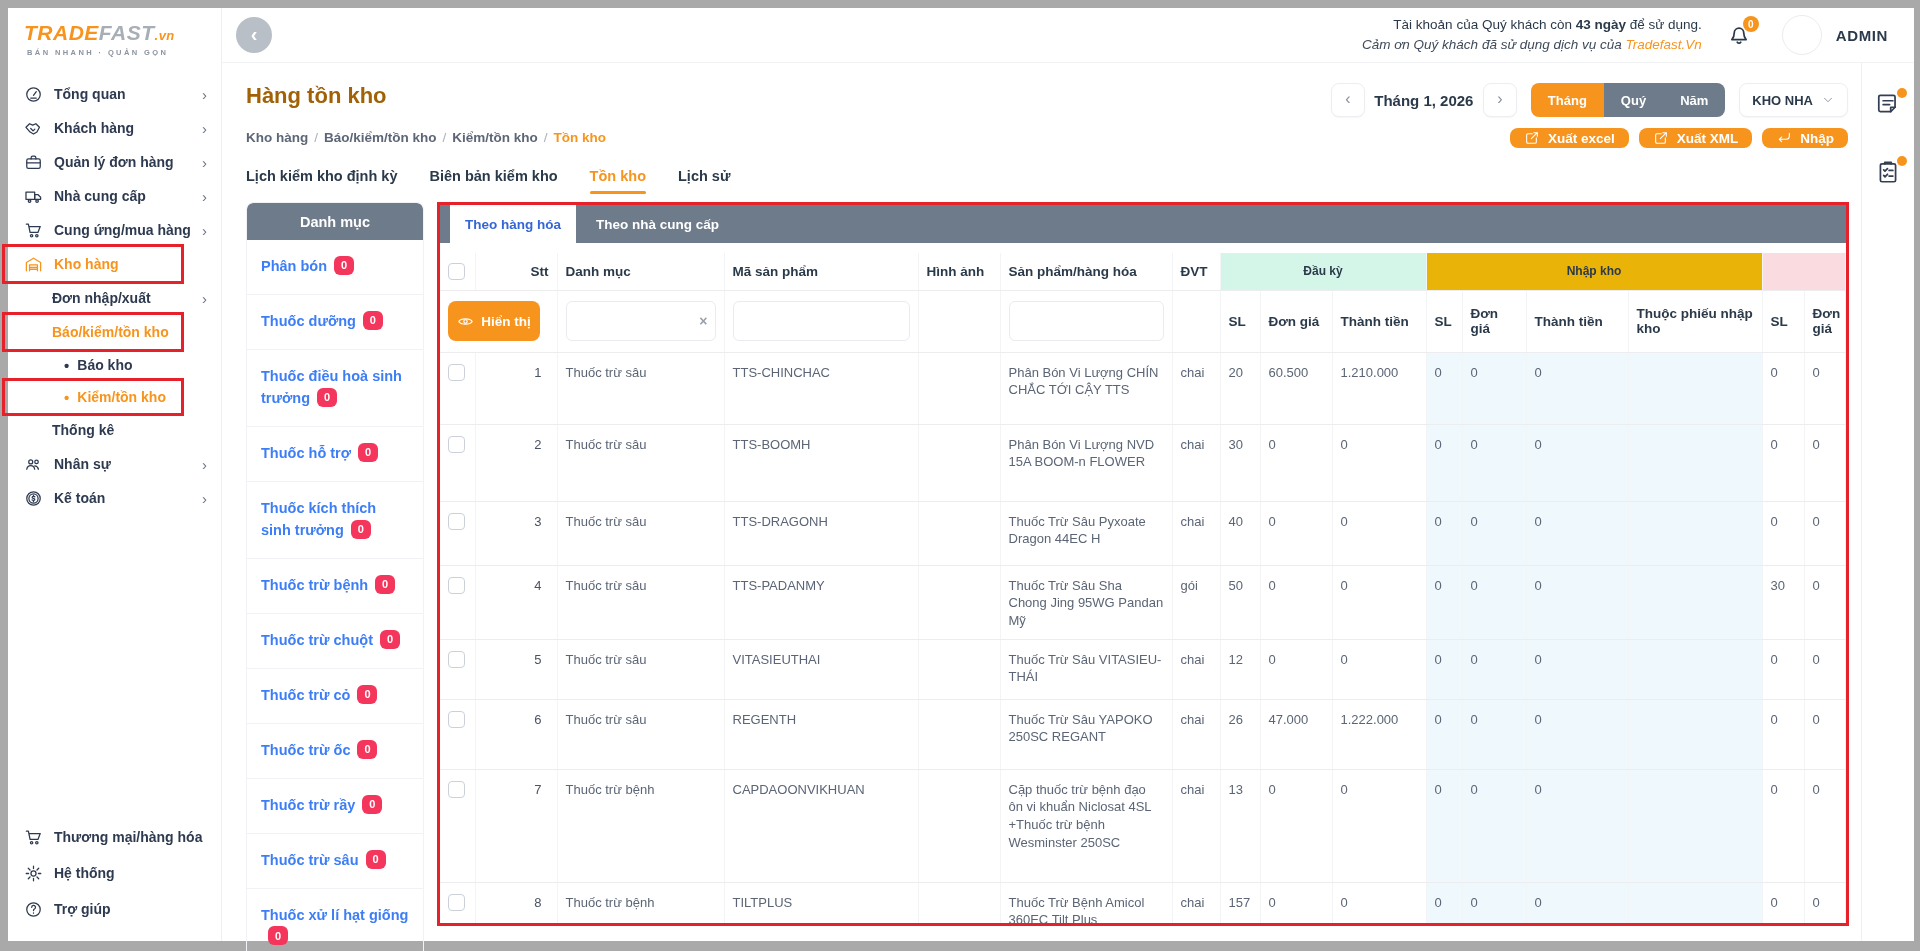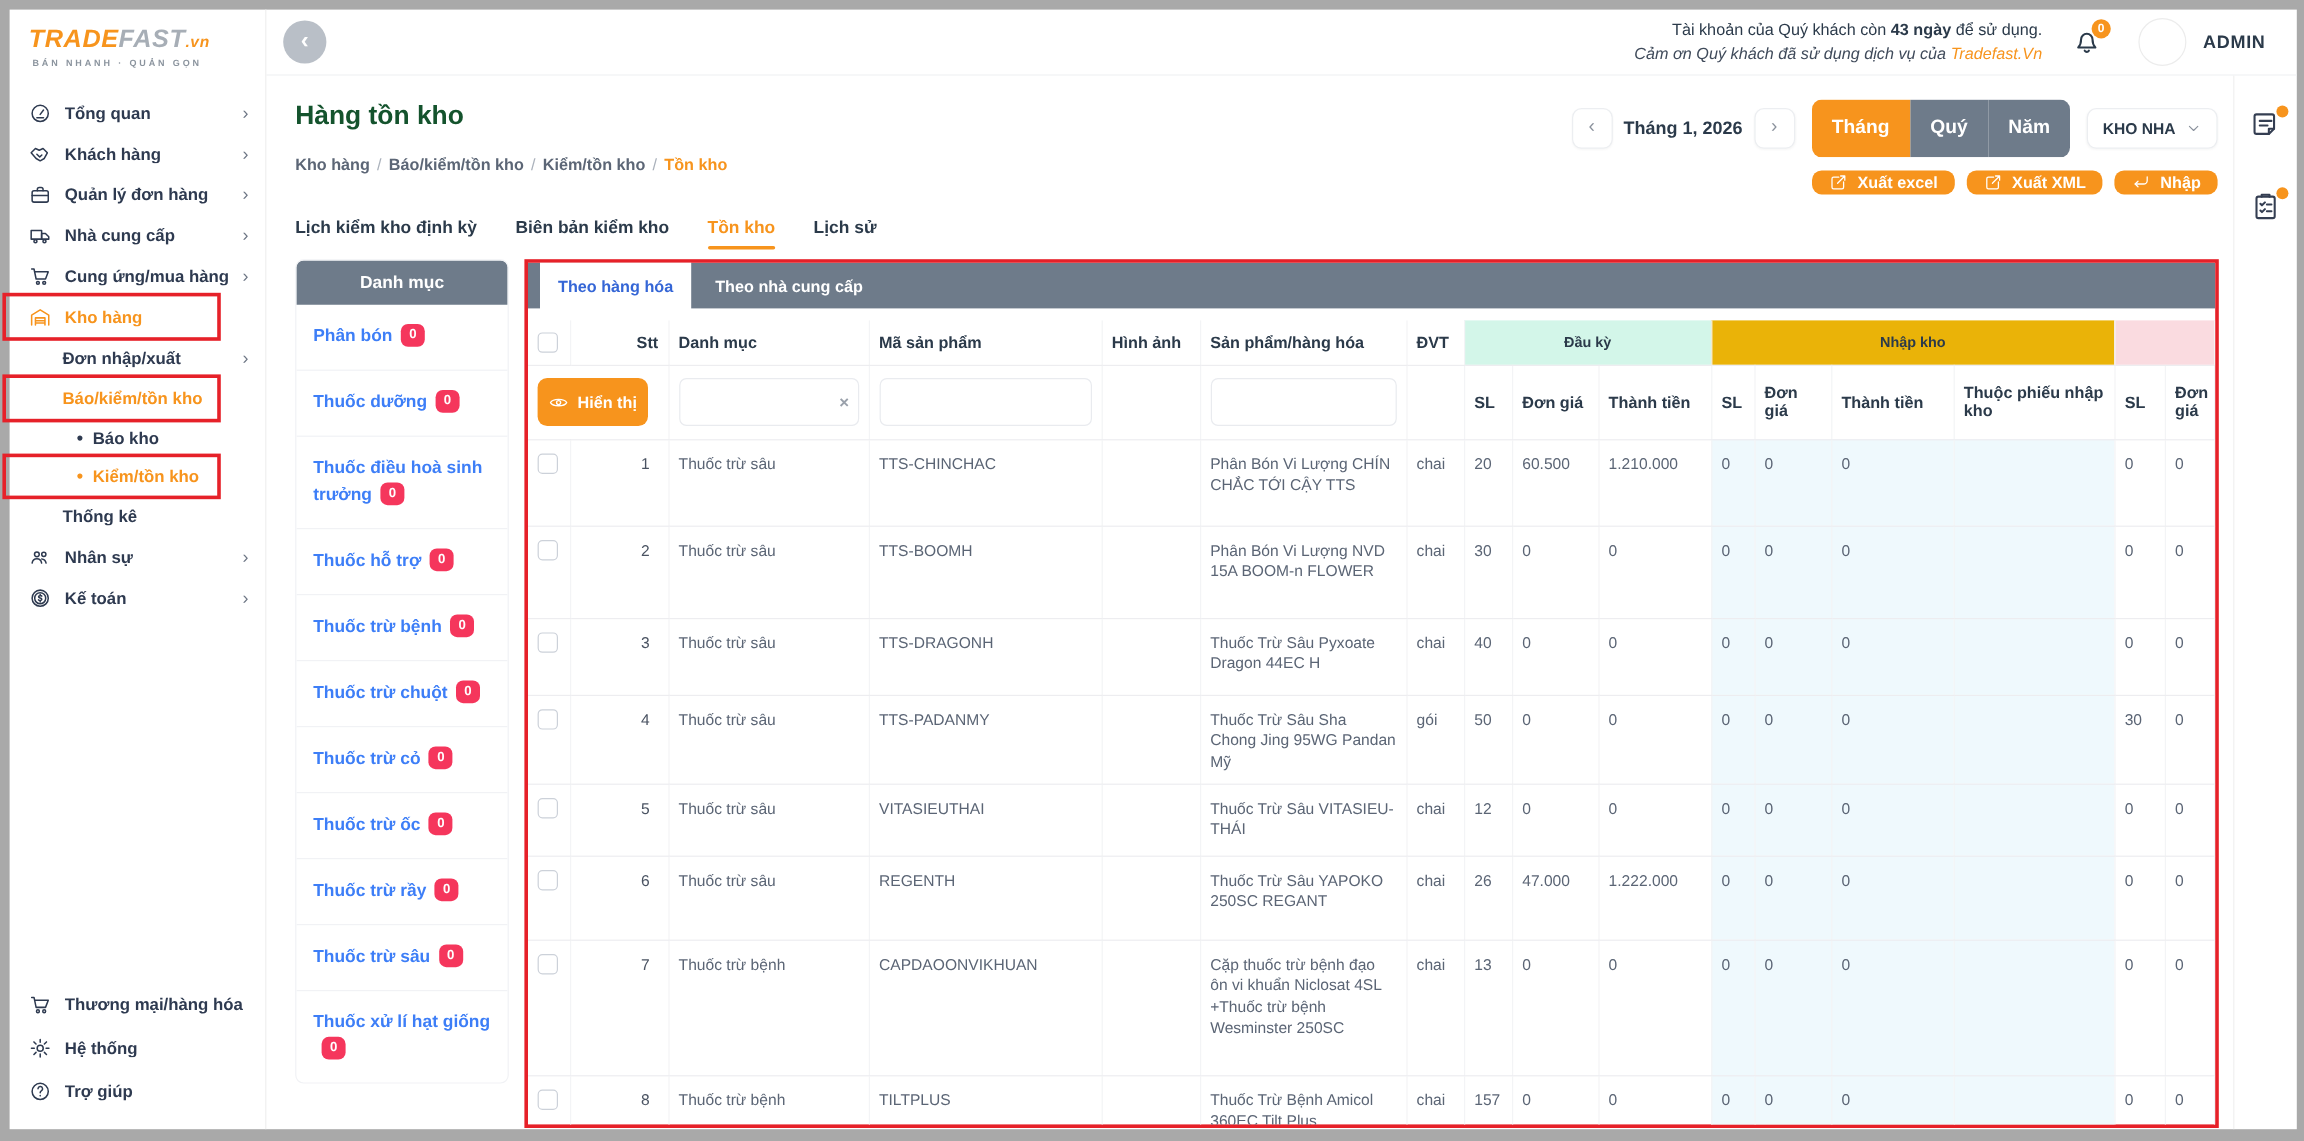"Hàng tồn kho" .page-title { color: #14532d -> #a16207 }
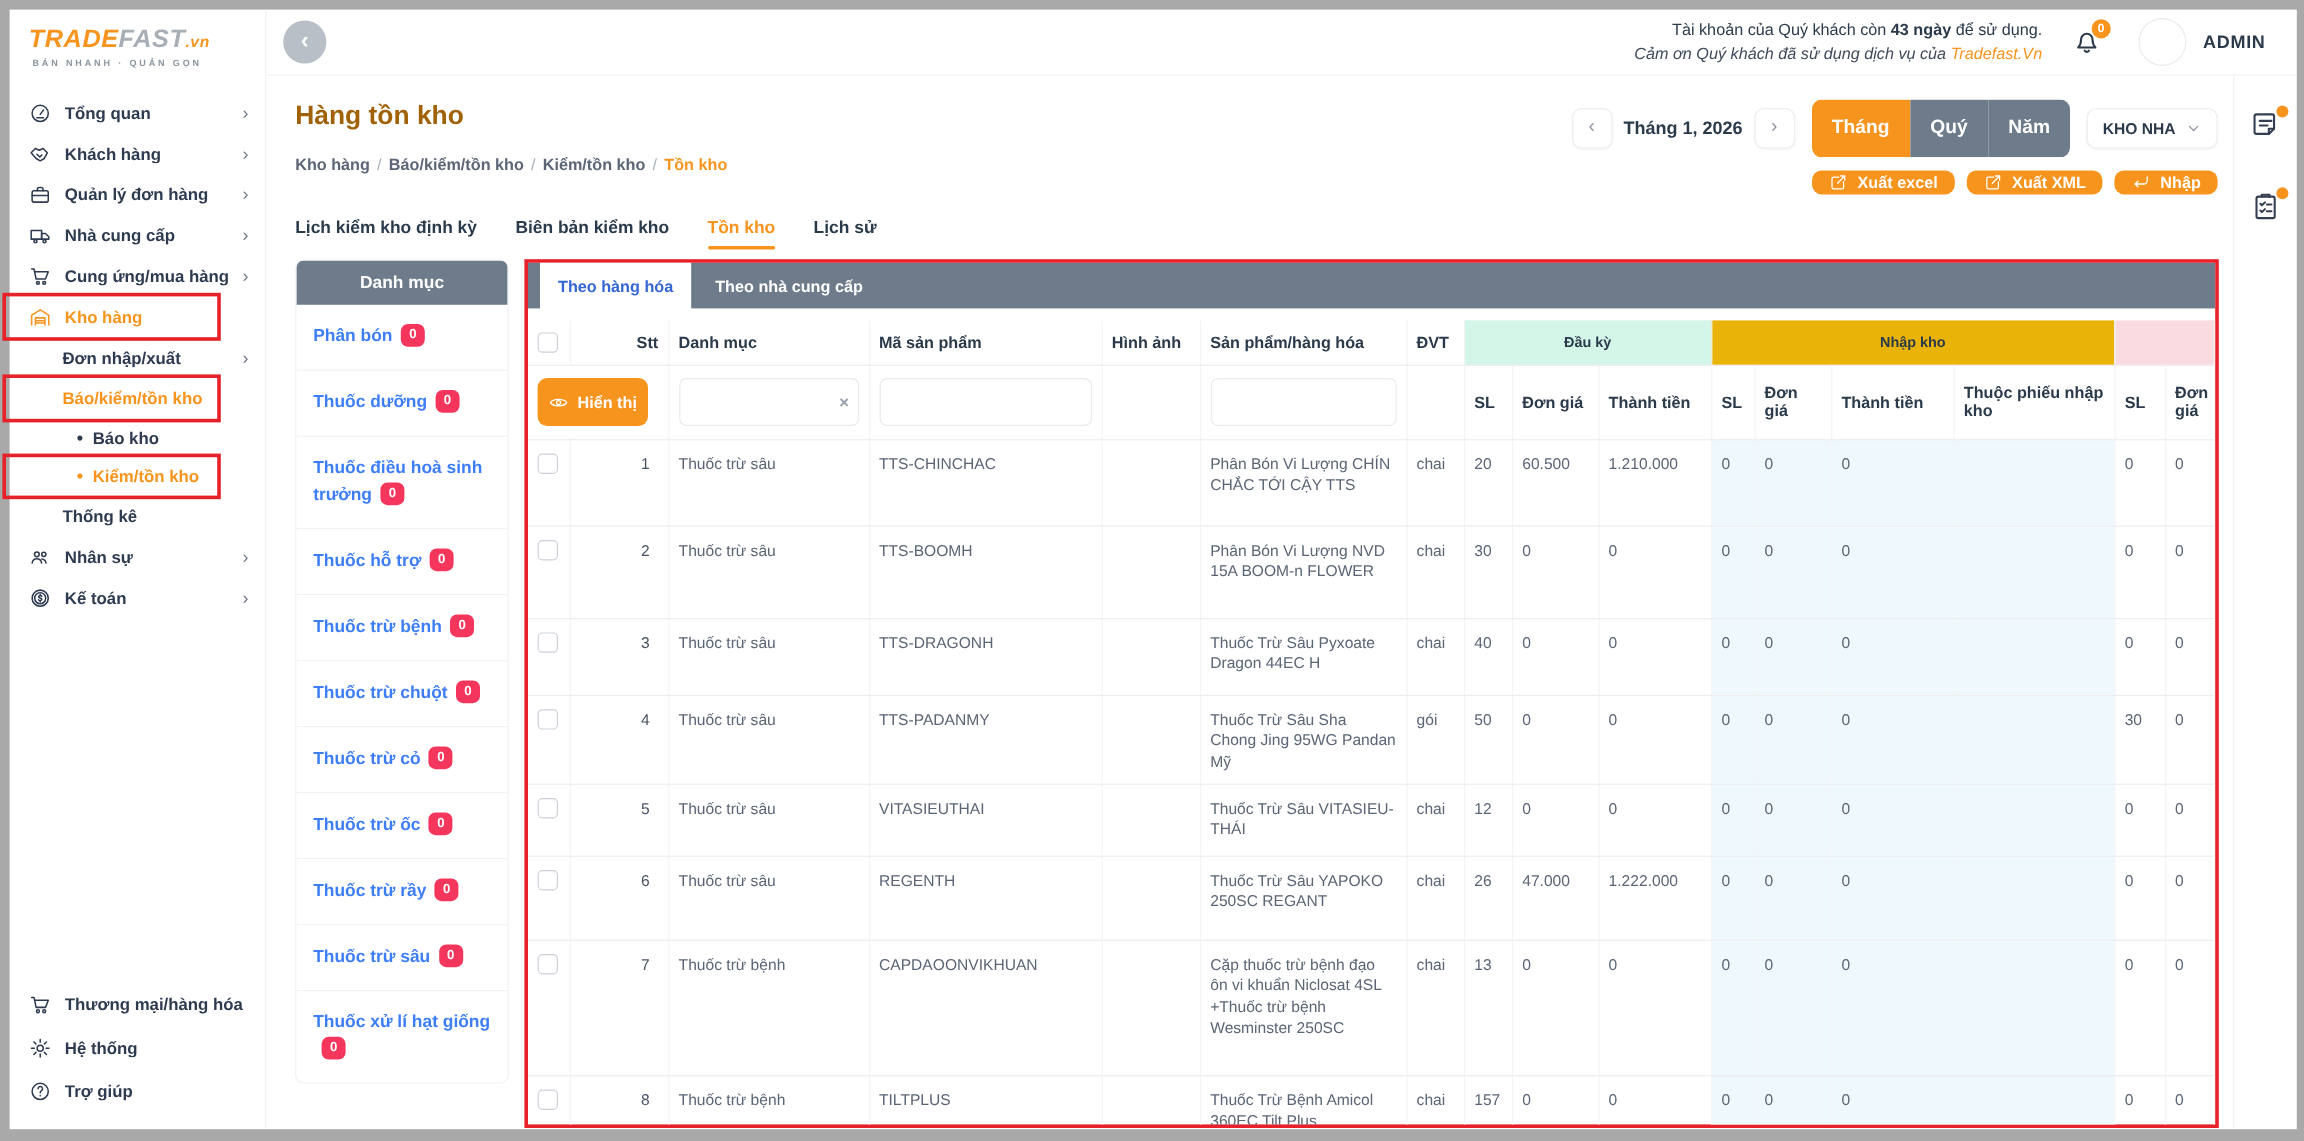"Tháng" .mode-btn { font-size: 16px -> 13px; height: 48px -> 34px }
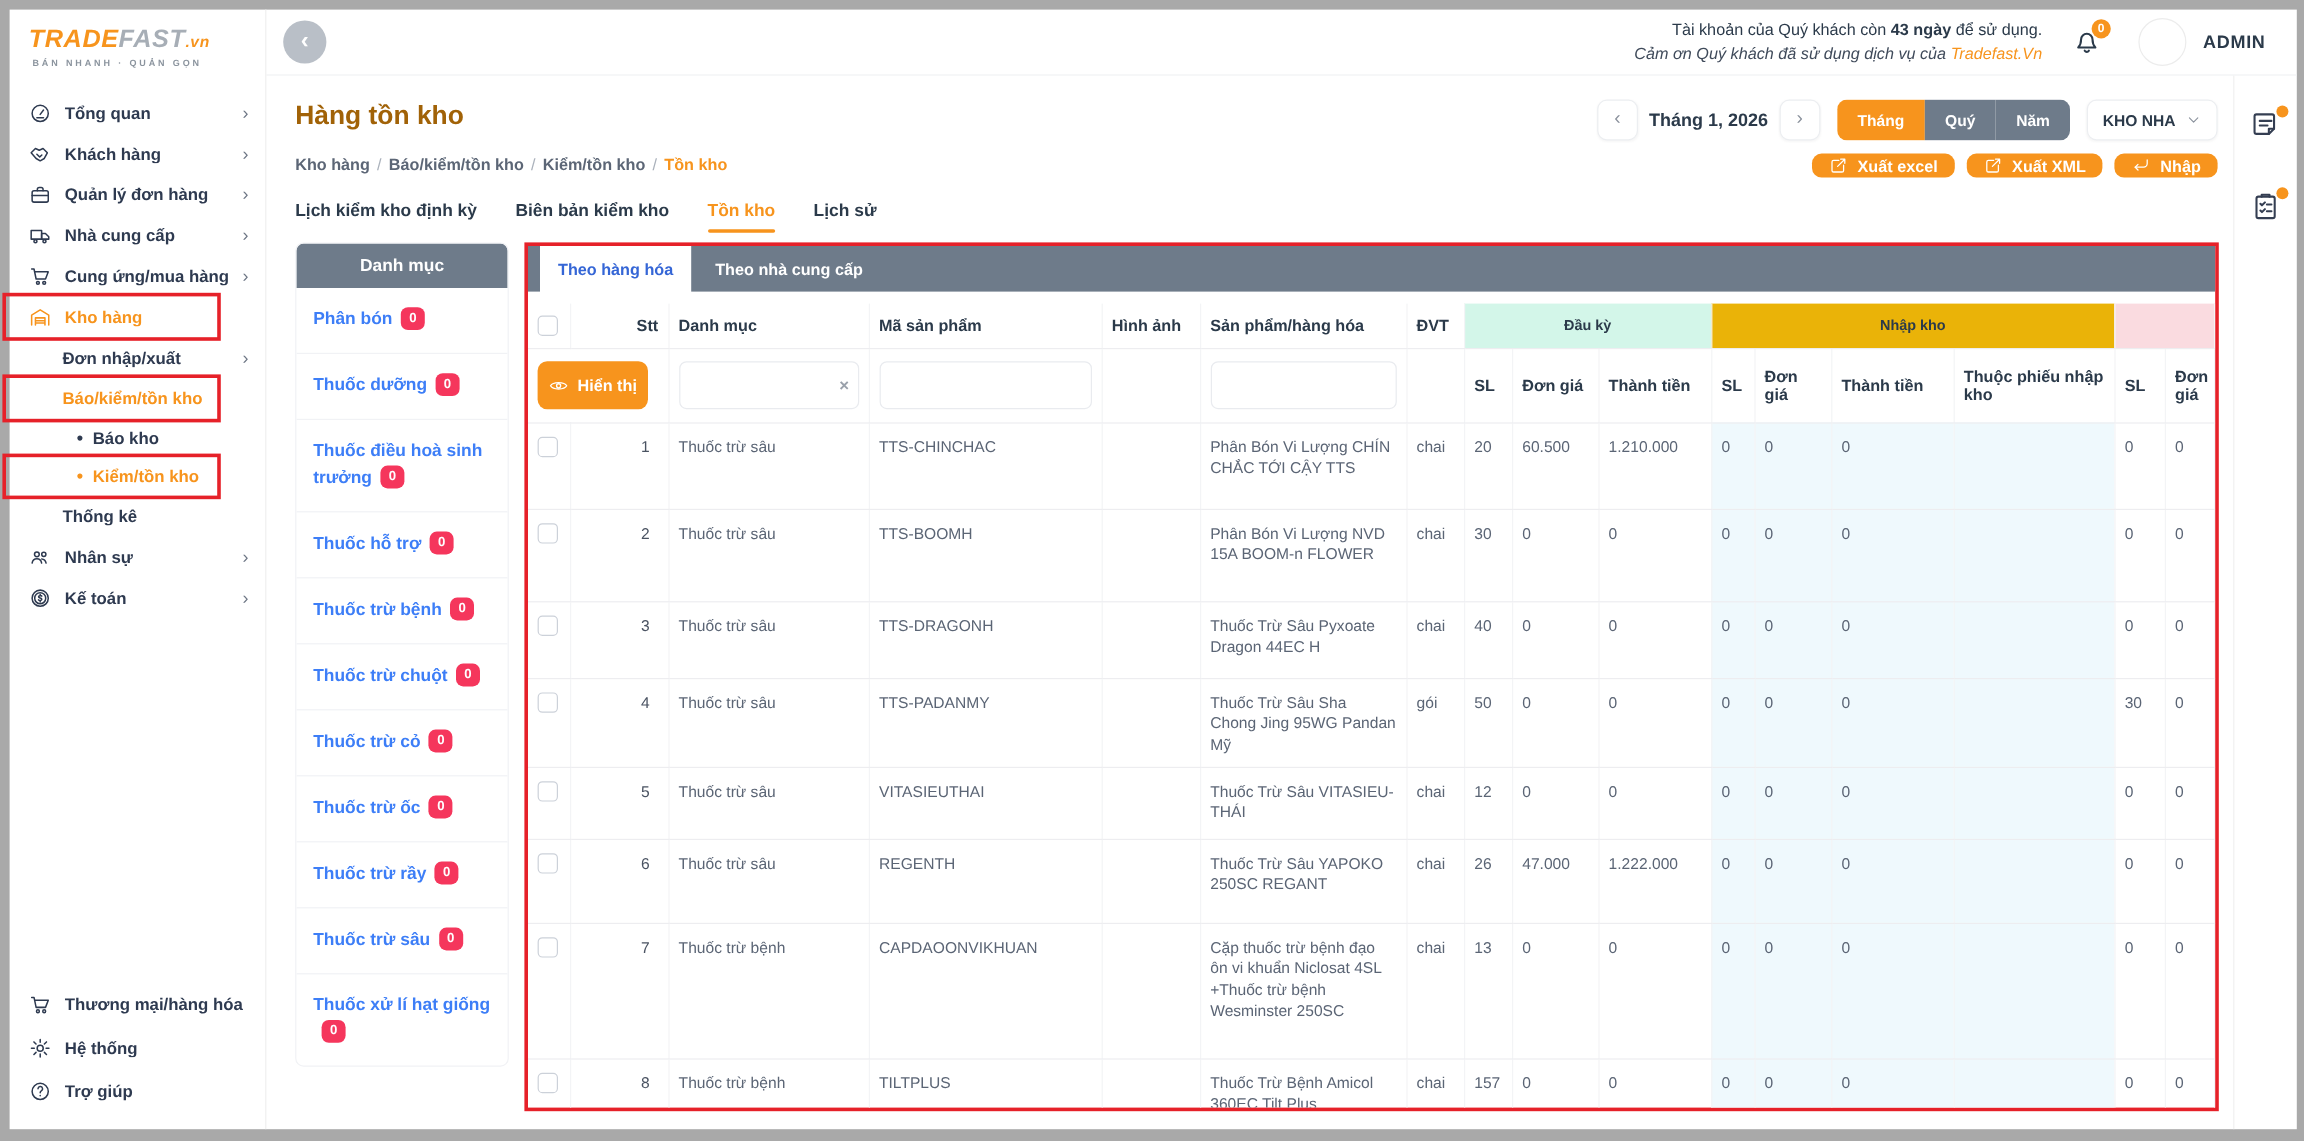"Thuốc kích thích sinh trưởng" div.cat-item { html: none -> <div><span>Thuốc kích thích sinh trưởng</span><span>0</span></div> }
